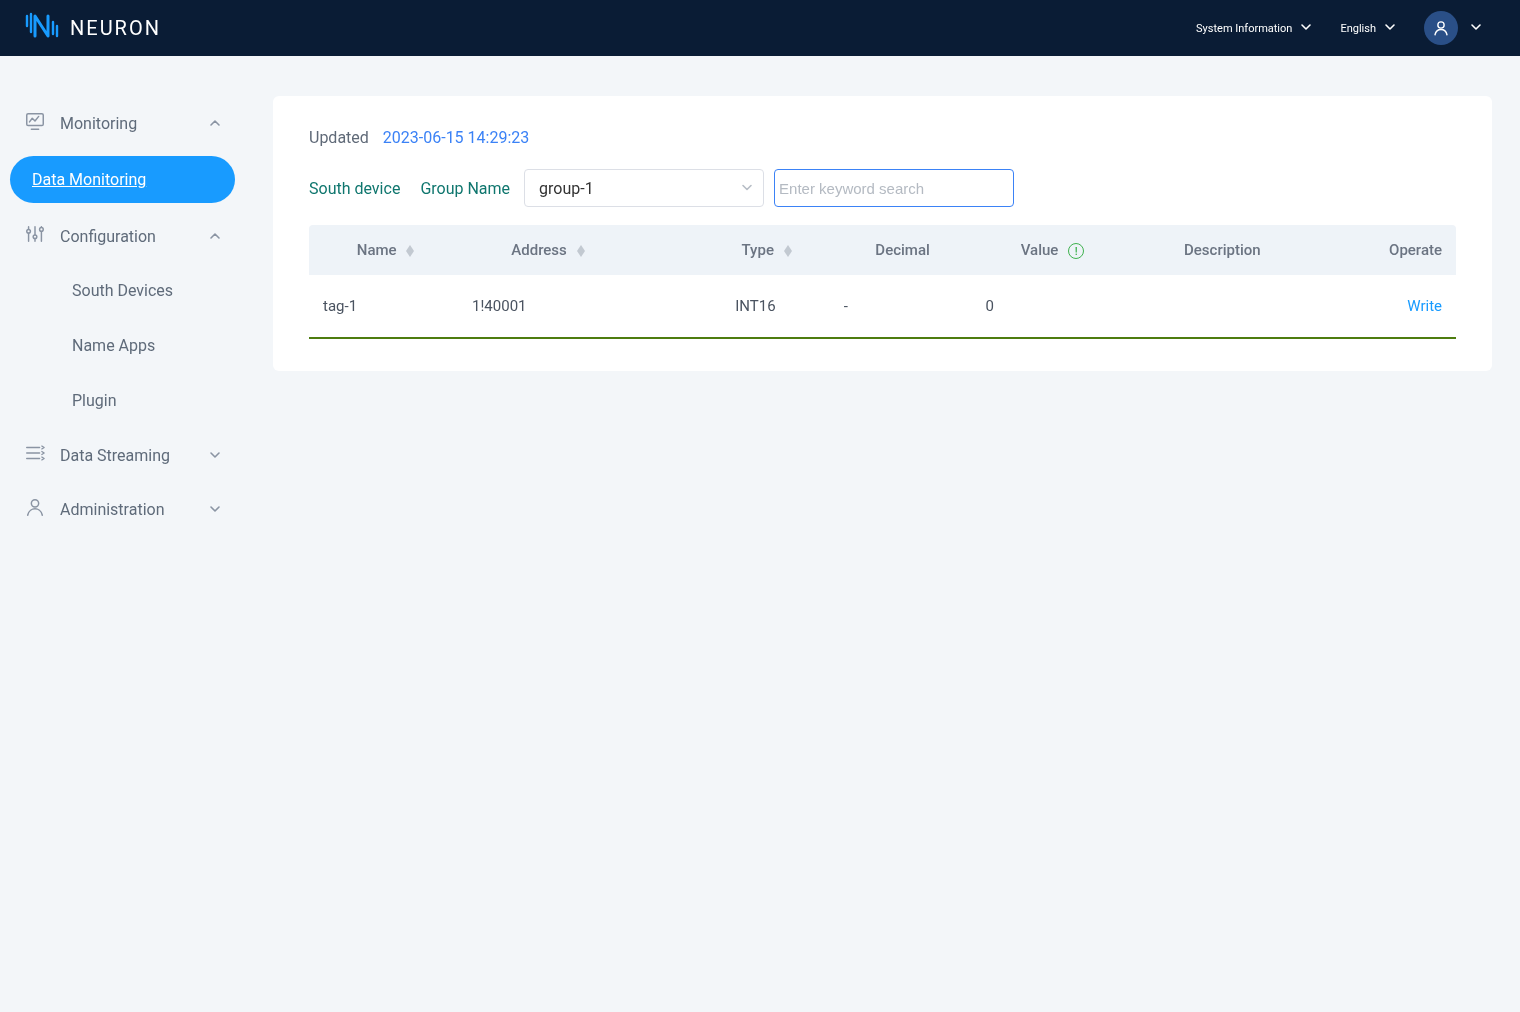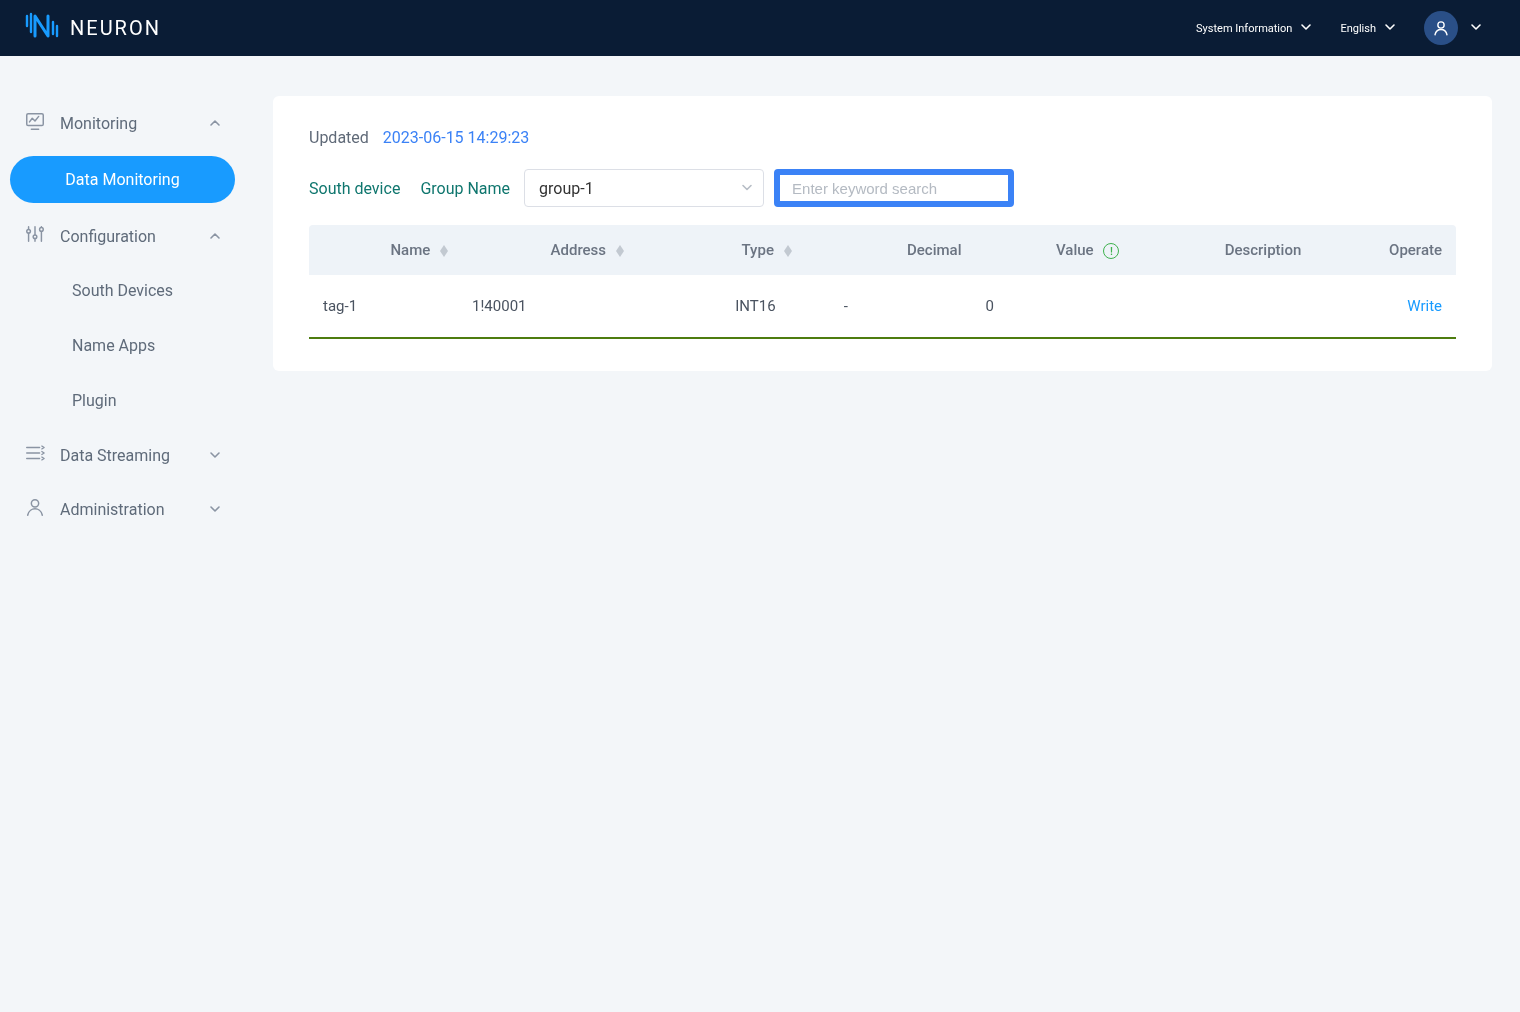"Data Monitoring" div.nav-item { text-align: center -> left; text-decoration: none -> underline }
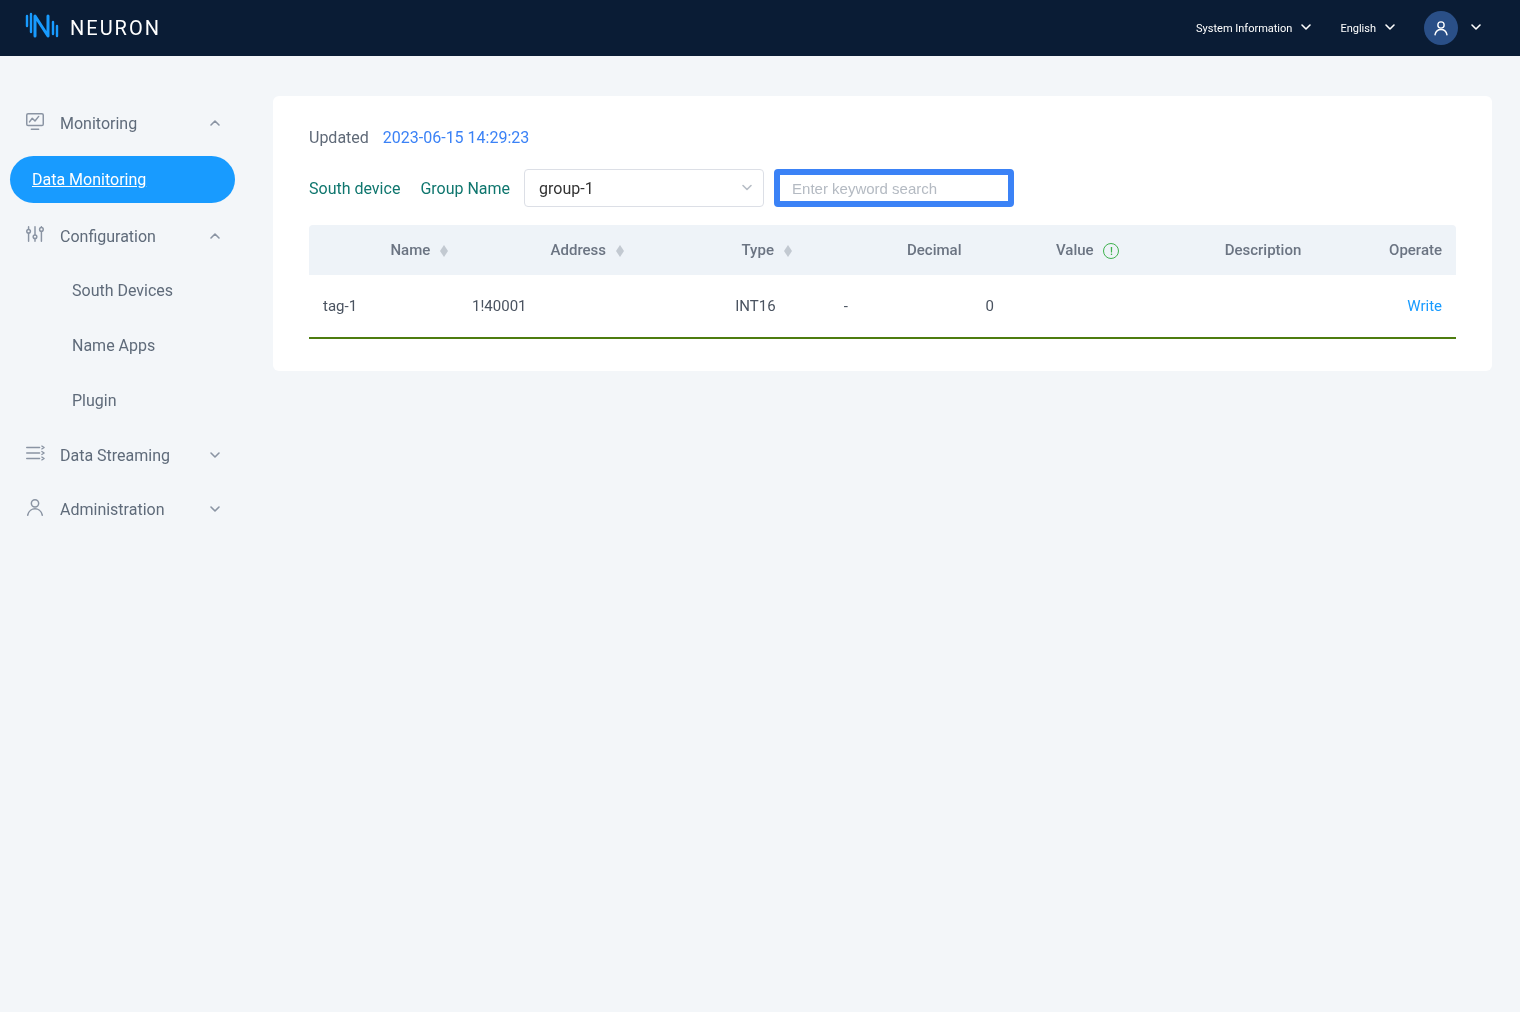"Enter keyword search" .search-input { border: 6px solid #3b82f6 -> 1px solid #3b82f6; padding: 0 12px -> 0 4px }
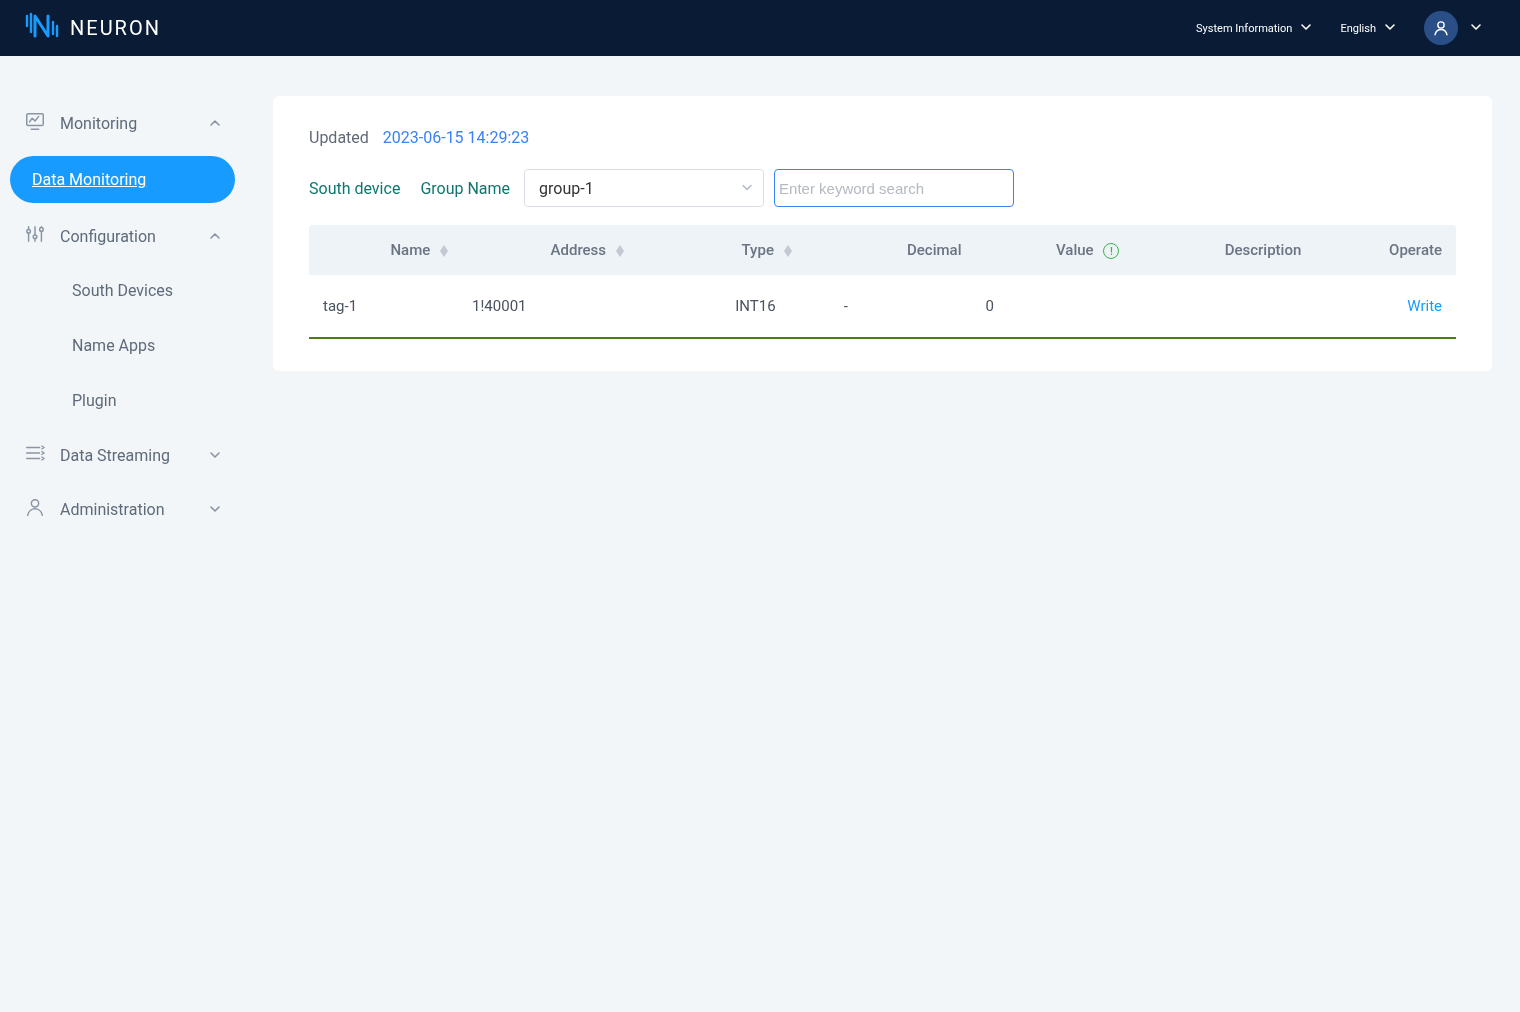"Name" .table thead th { text-align: right -> center }
